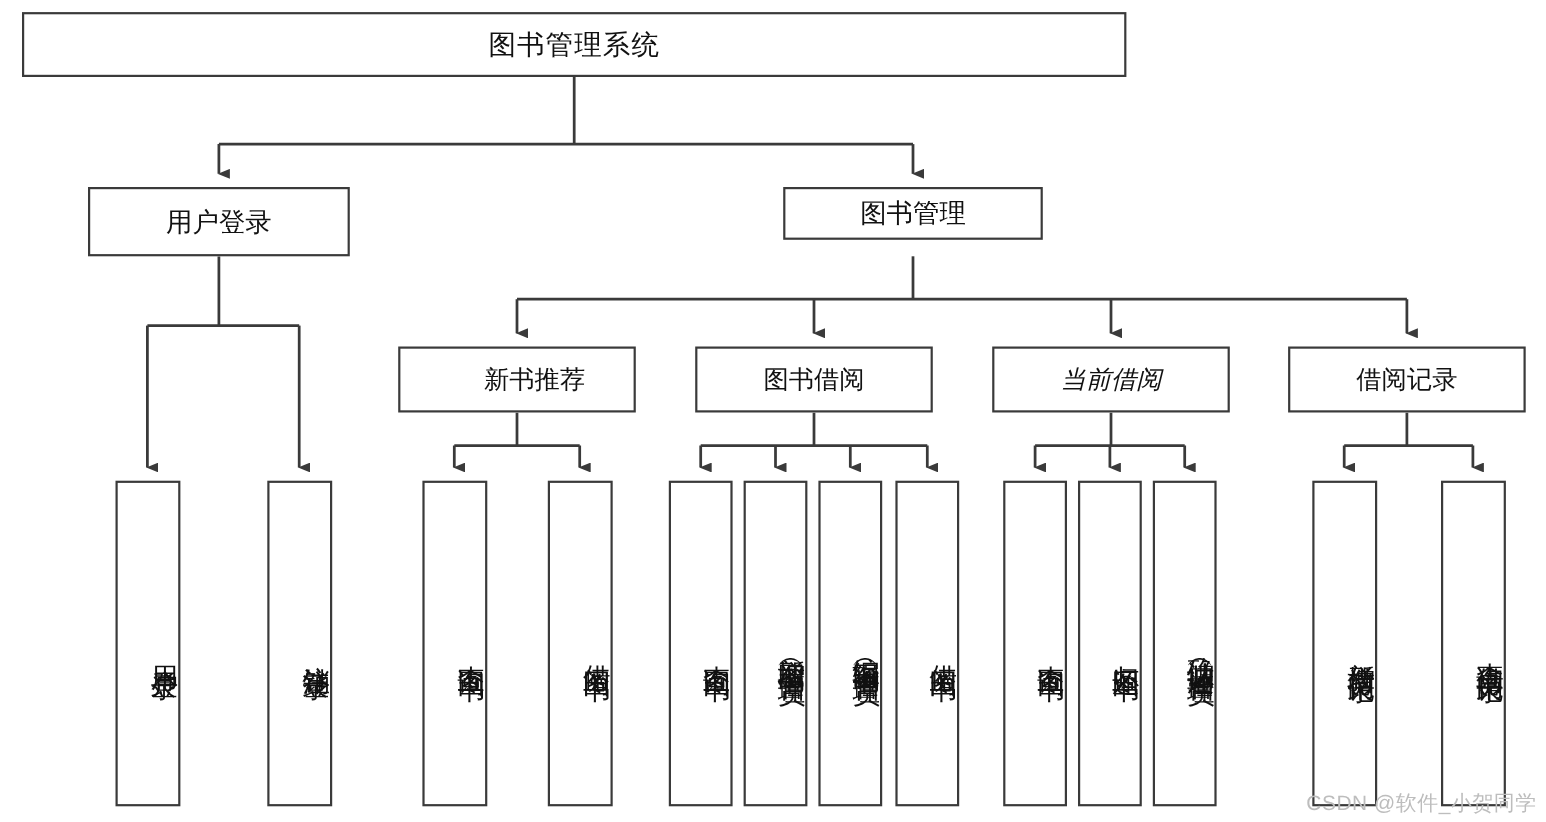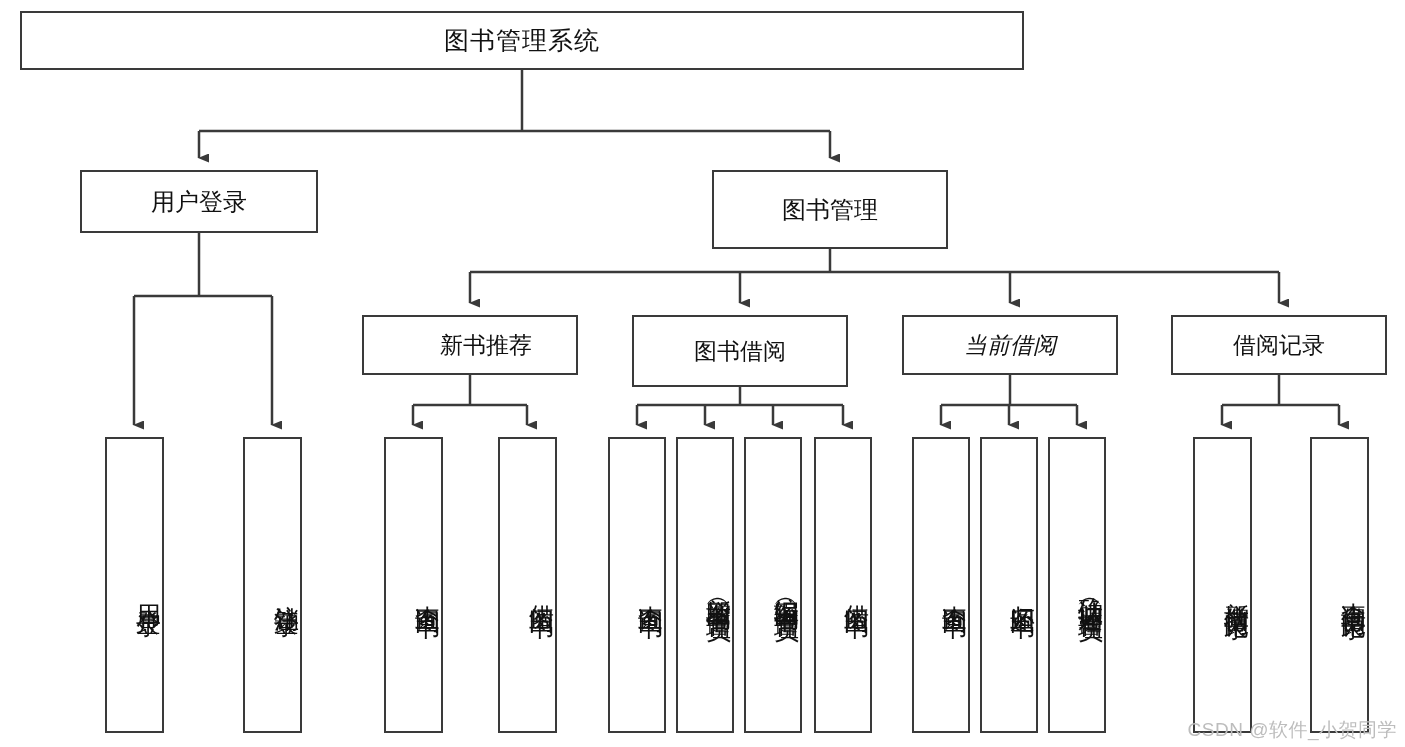"图书管理" div.box { height: 79px -> 48px }
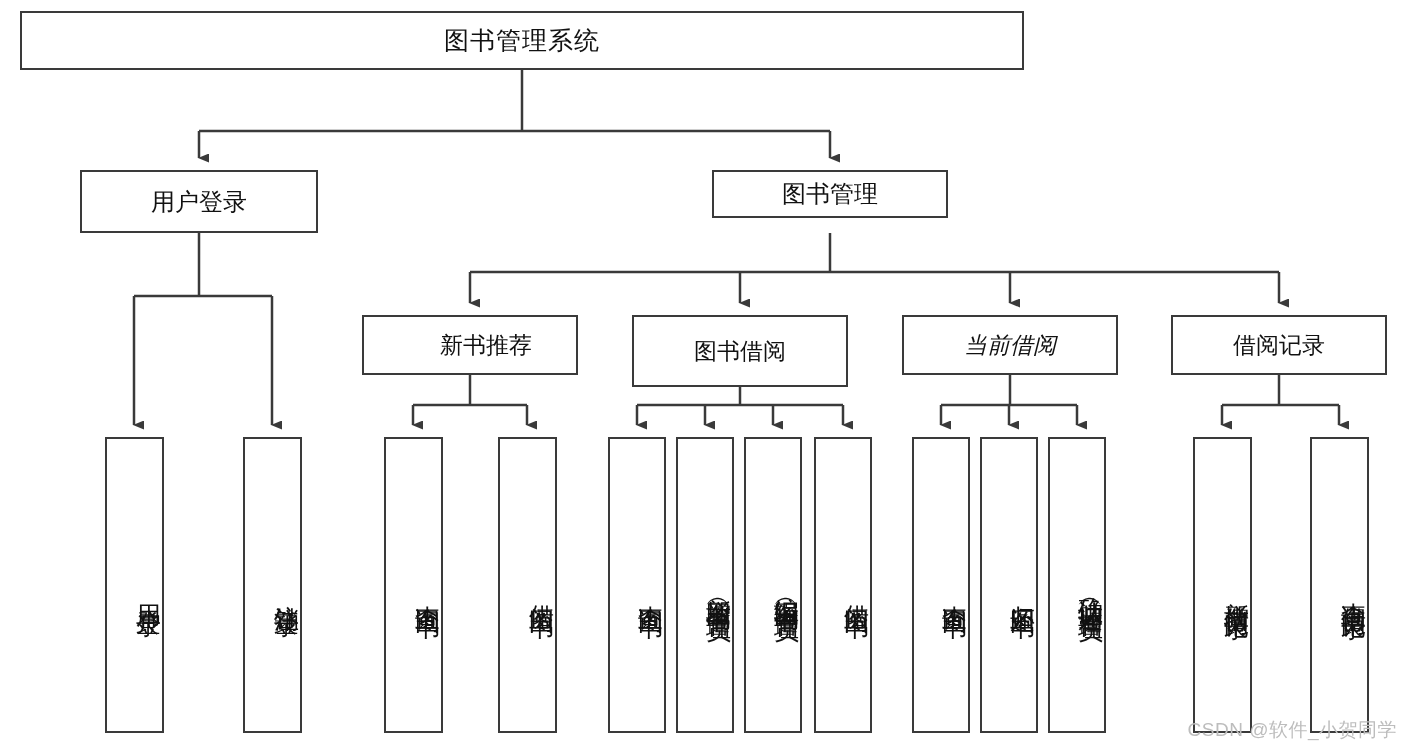"图书借阅" div.box { height: 72px -> 60px }
